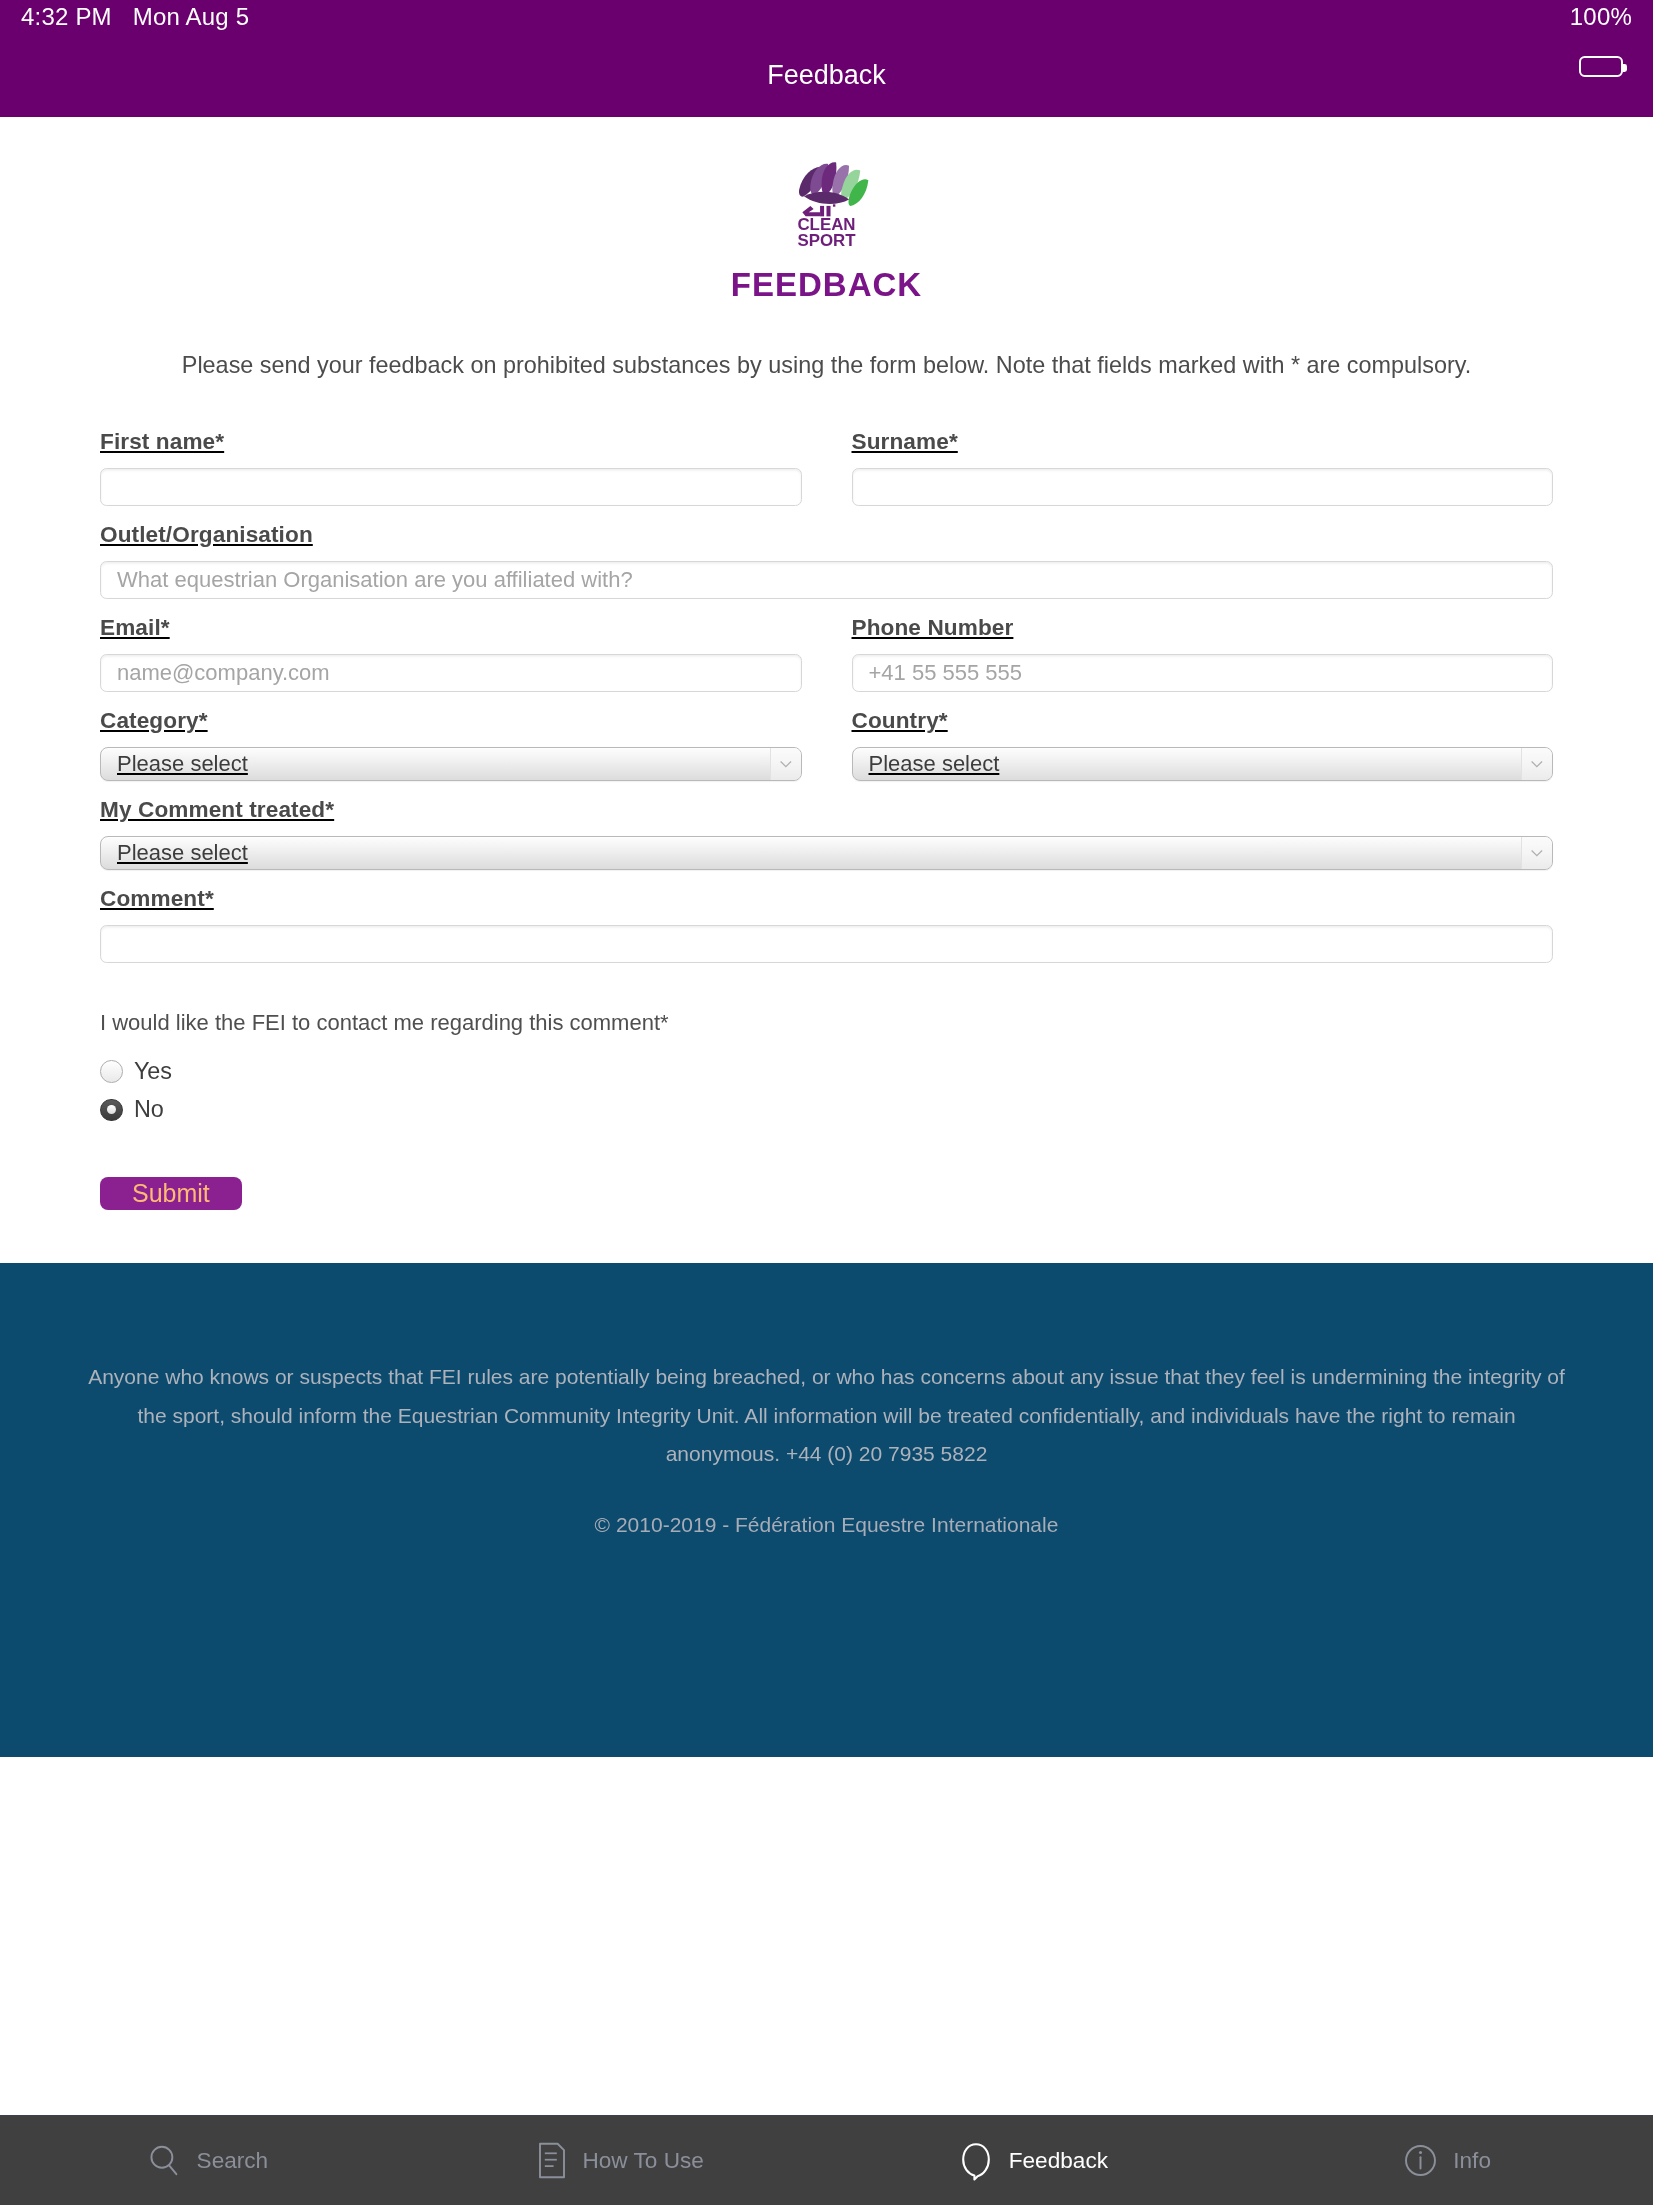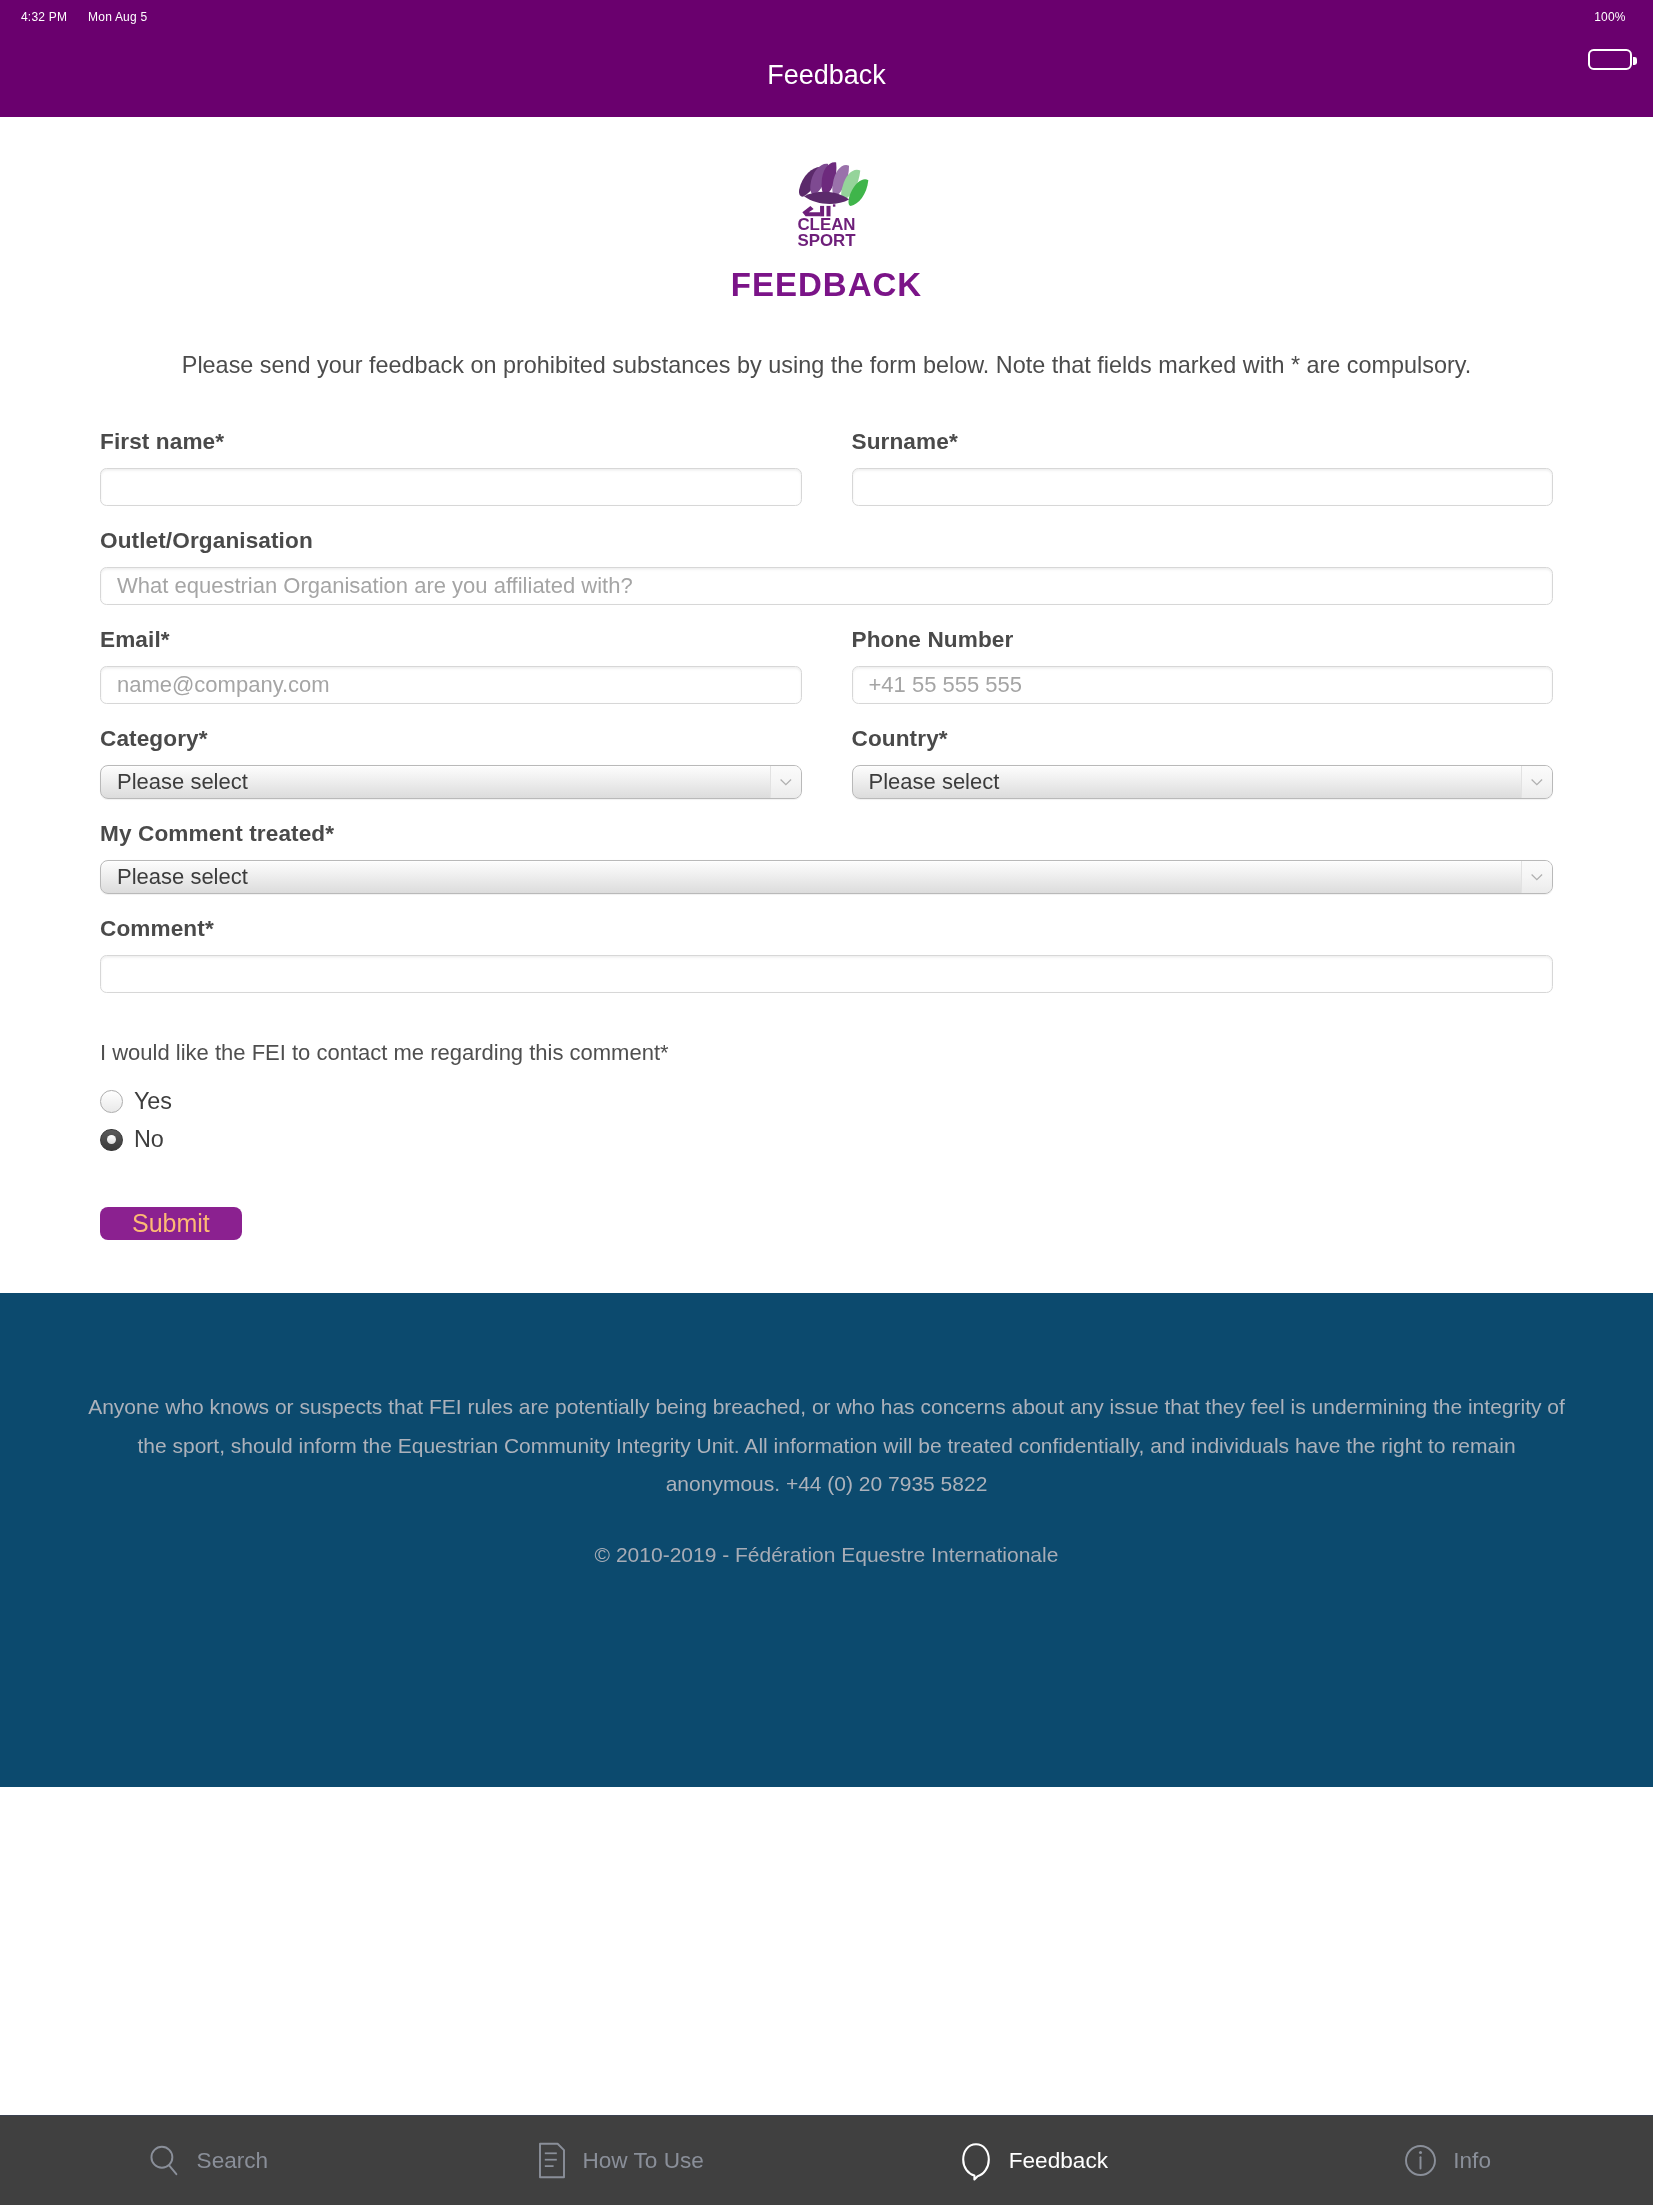"4:32 PM" .statusbar { font-size: 12px -> 24px }
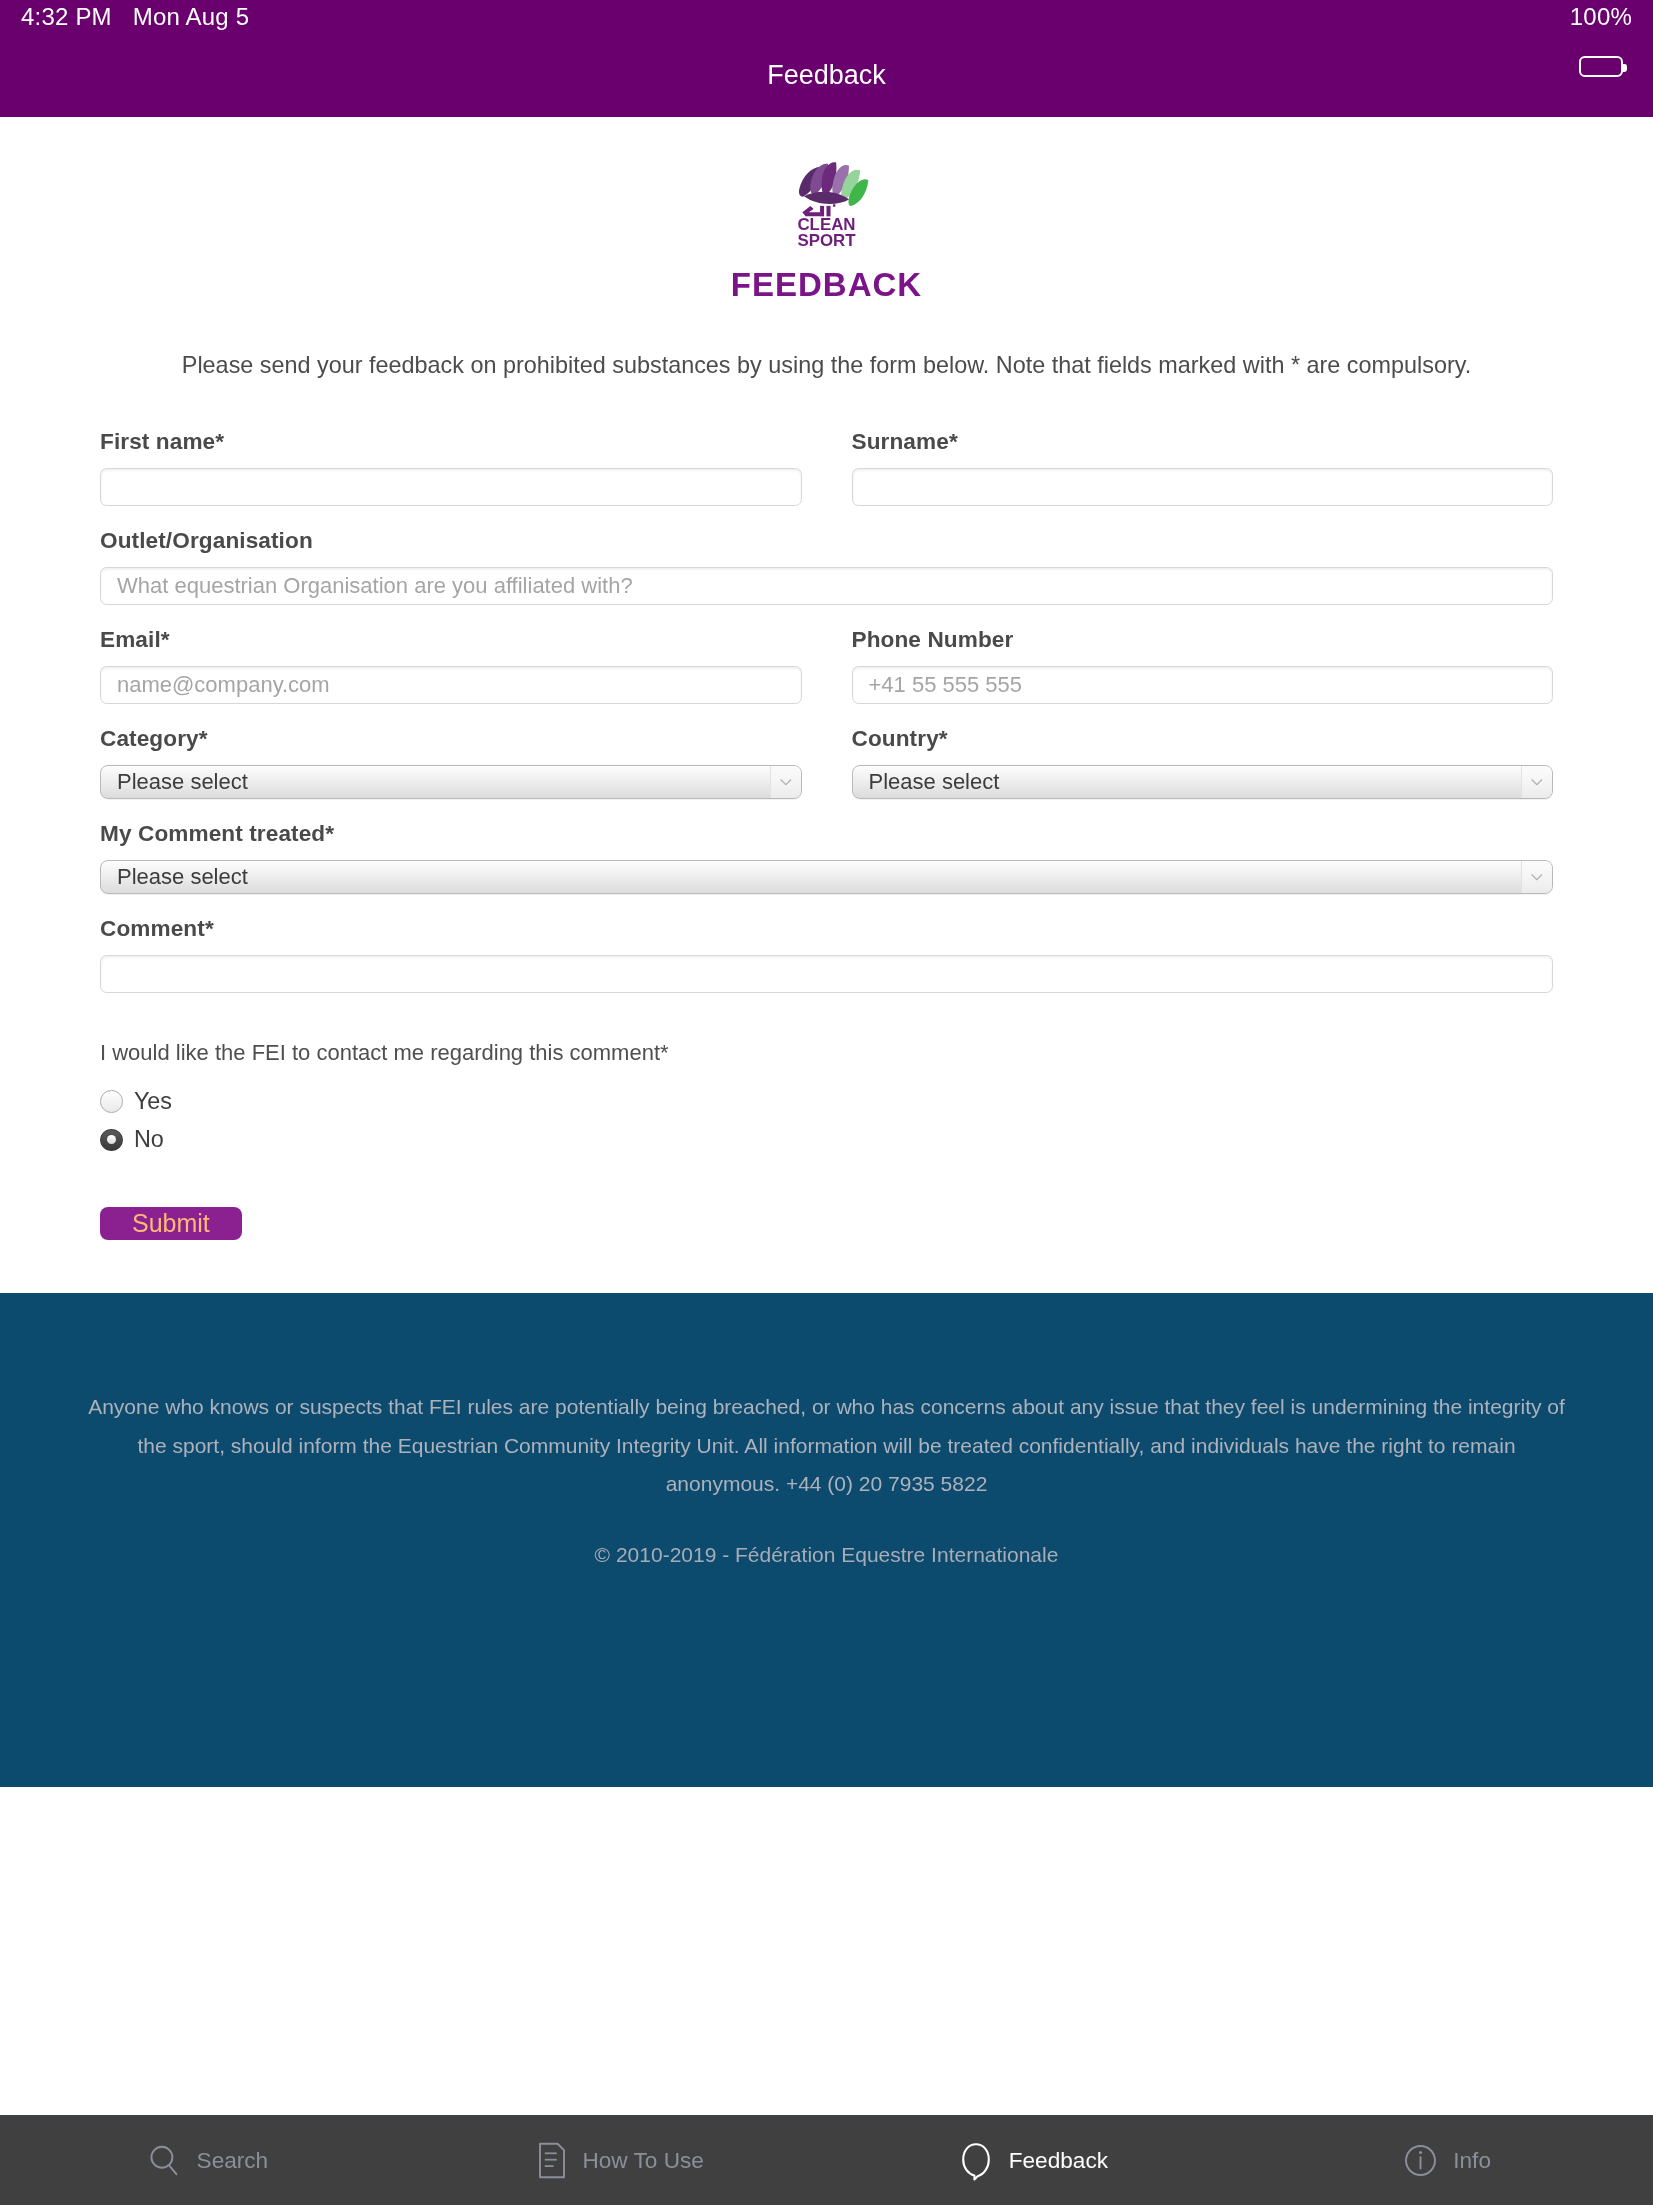"First name*" .row { margin-bottom: 22px -> 16px; text-decoration: none -> underline }
